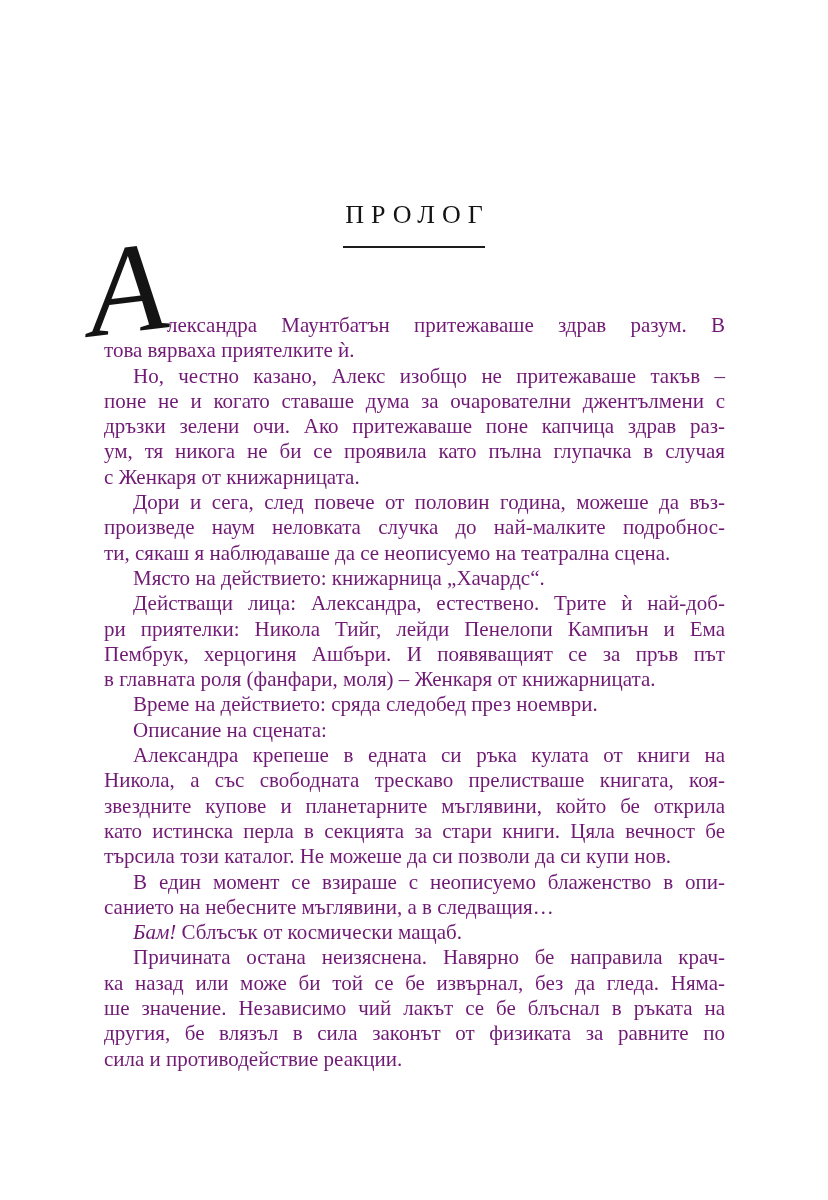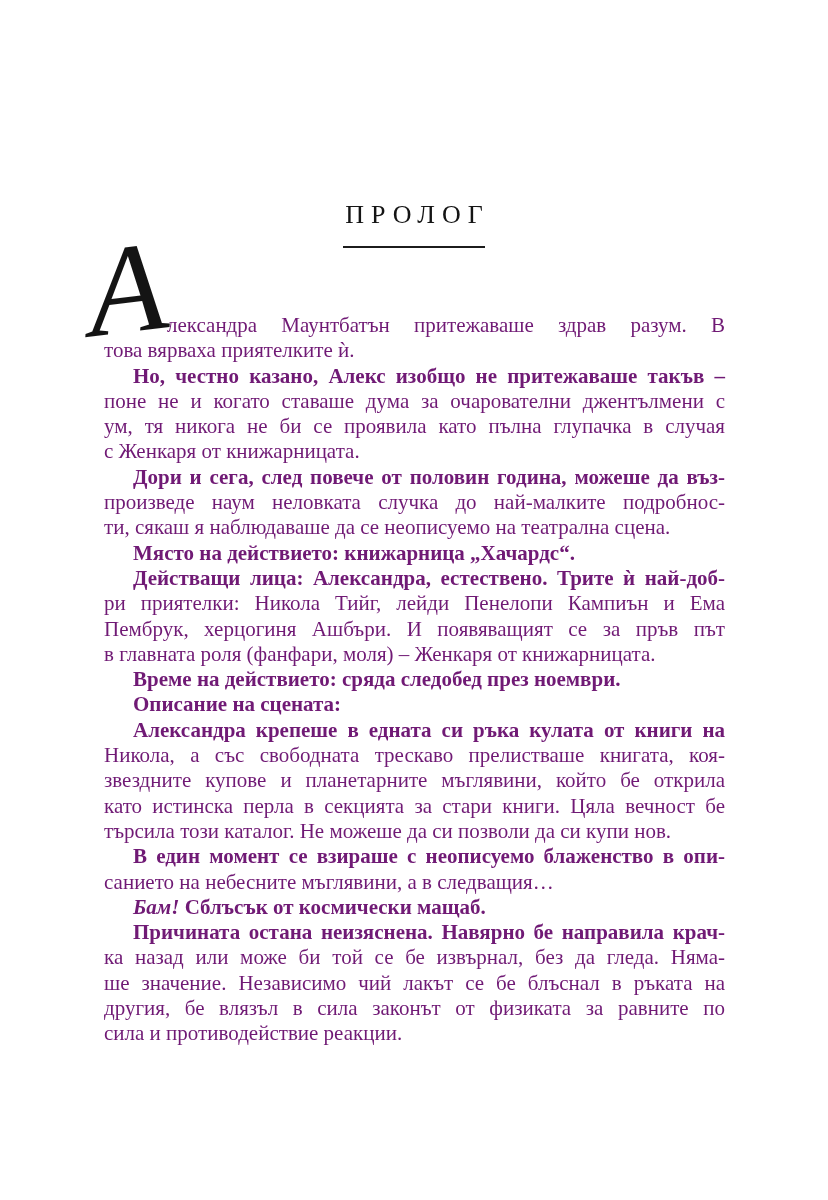"Но, честно казано, Алекс изобщо" .line.indent { font-weight: bold -> none }
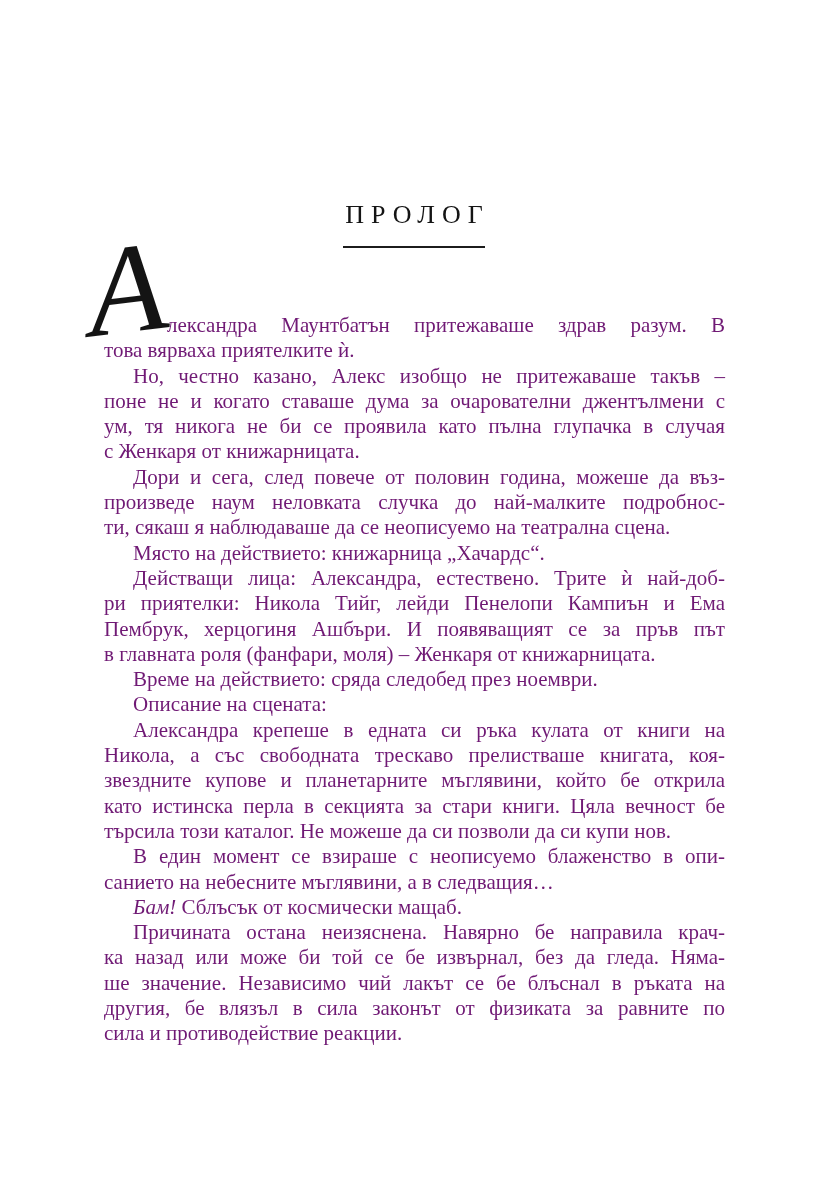"дръзки зелени очи. Ако притежаваше" div.line { html: none -> <div>дръзки зелени очи. Ако притежаваше поне капчица здрав раз-</div> }
